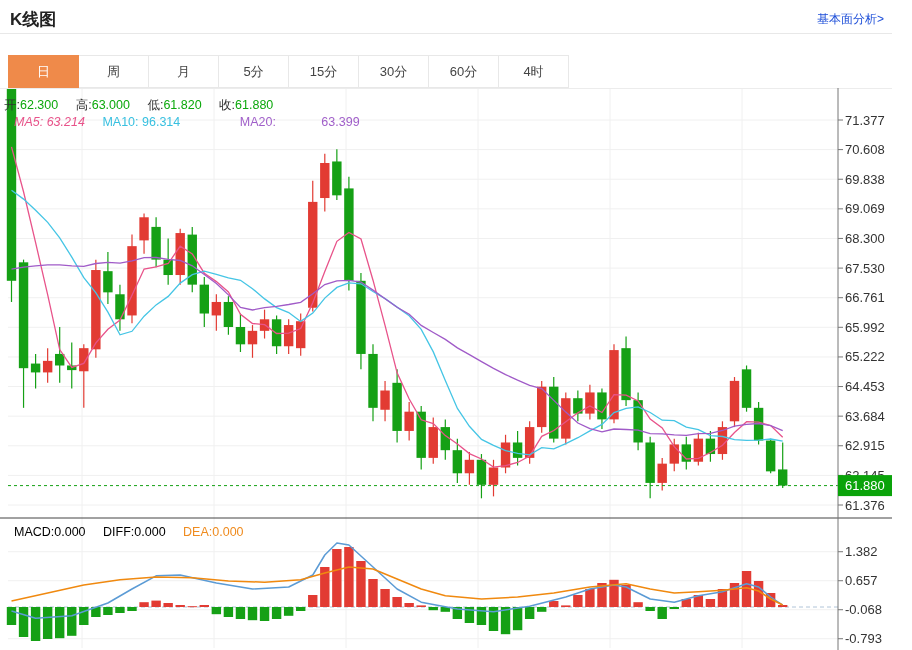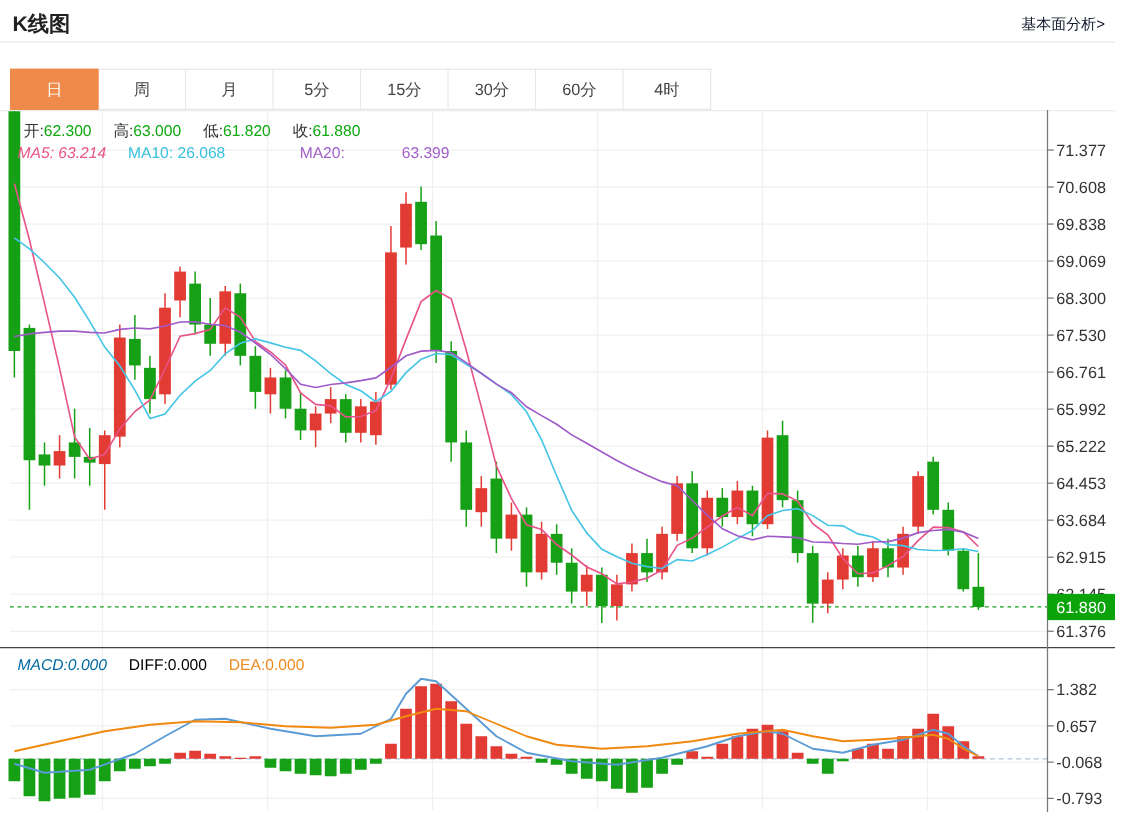"基本面分析>" .hdr-link { color: #0f172a -> #1d4ed8 }
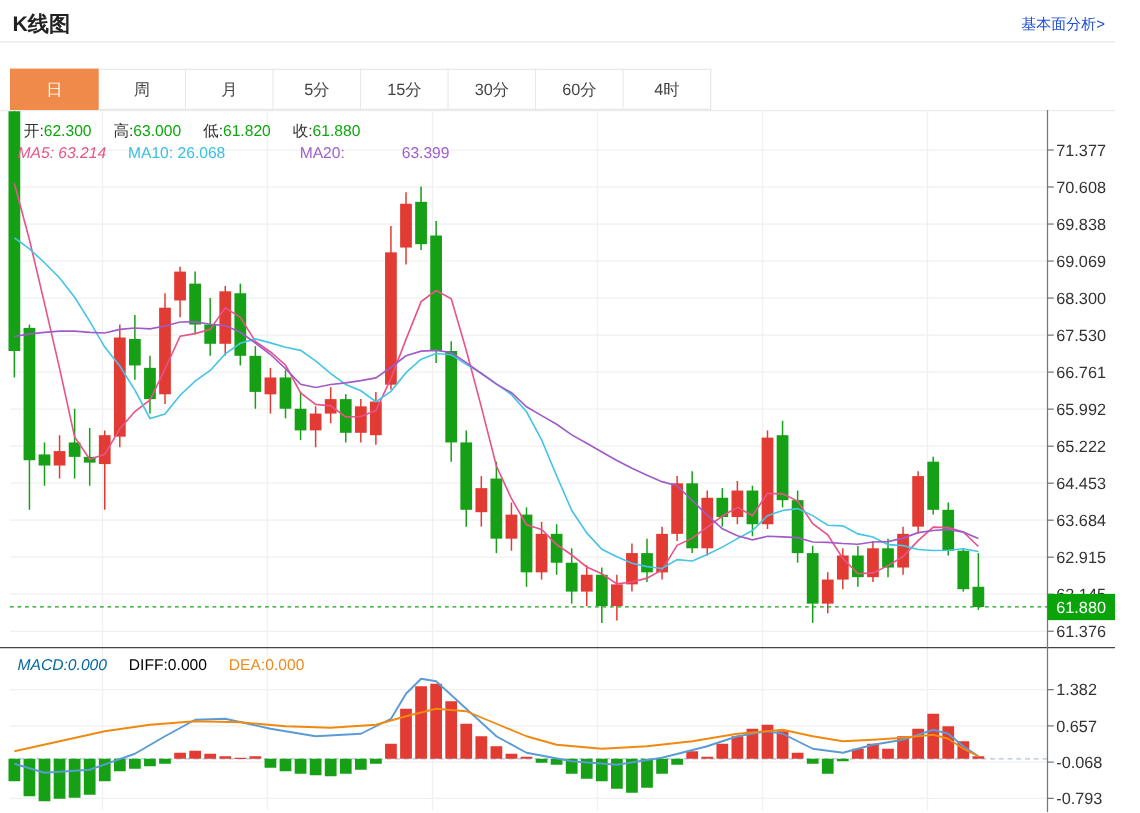"开:62.300 高:63.000 低:61.820 收:61.880" div.row { left: 19px -> 4px }
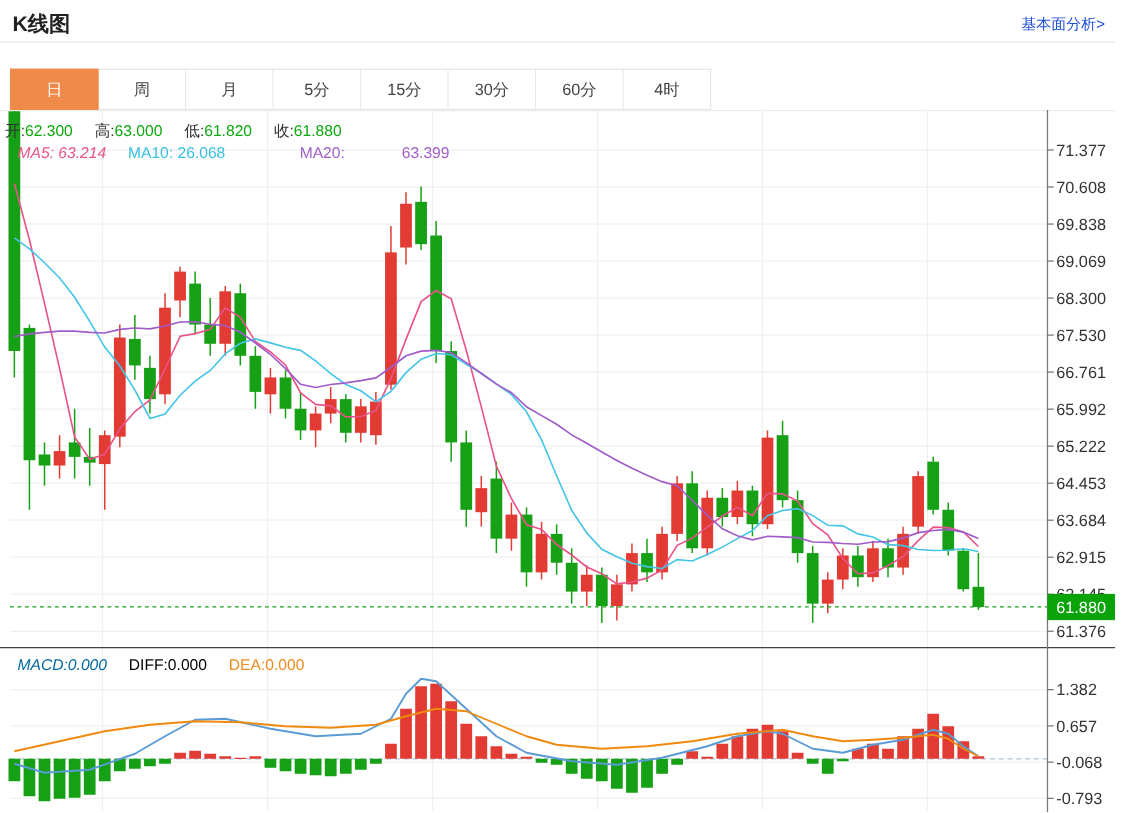"26.068" b.ma10 { text: 26.068 -> 96.314 }
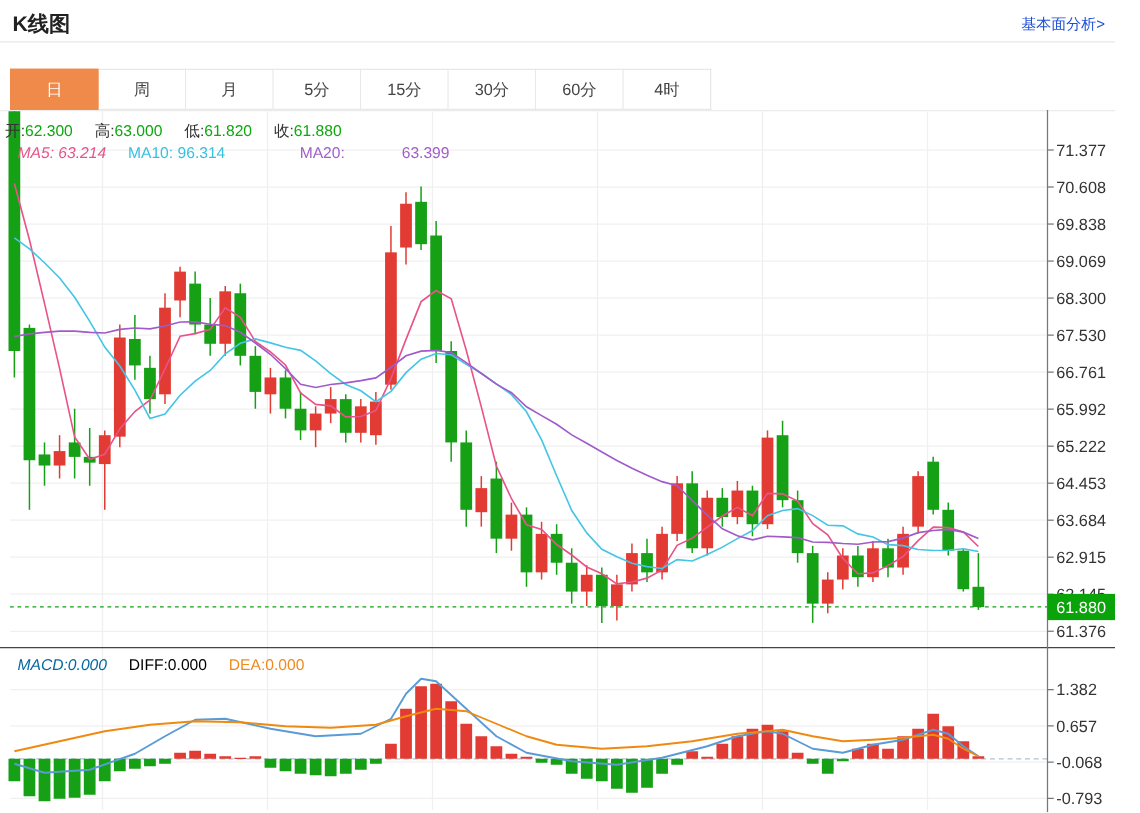"MACD:" .macd-l { color: #0369a1 -> #000000; font-style: italic -> none }
